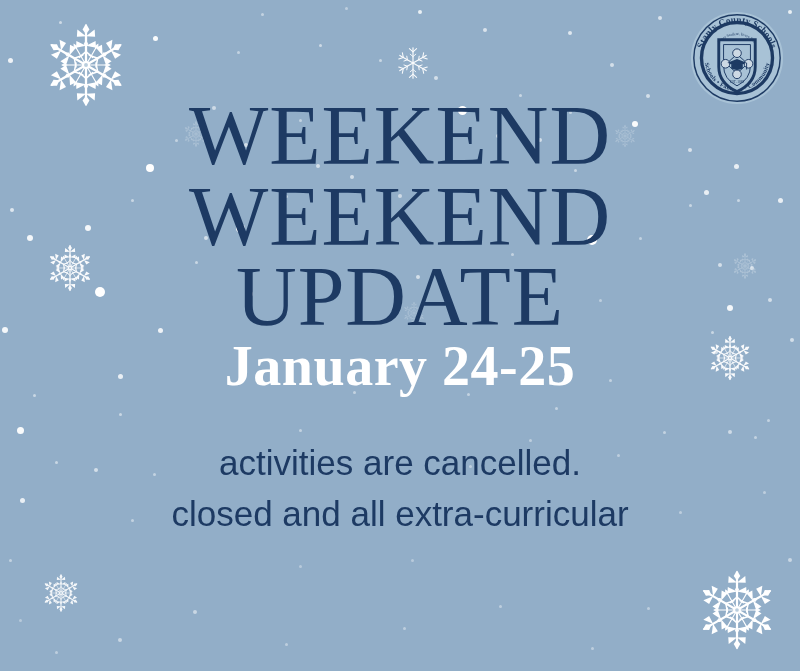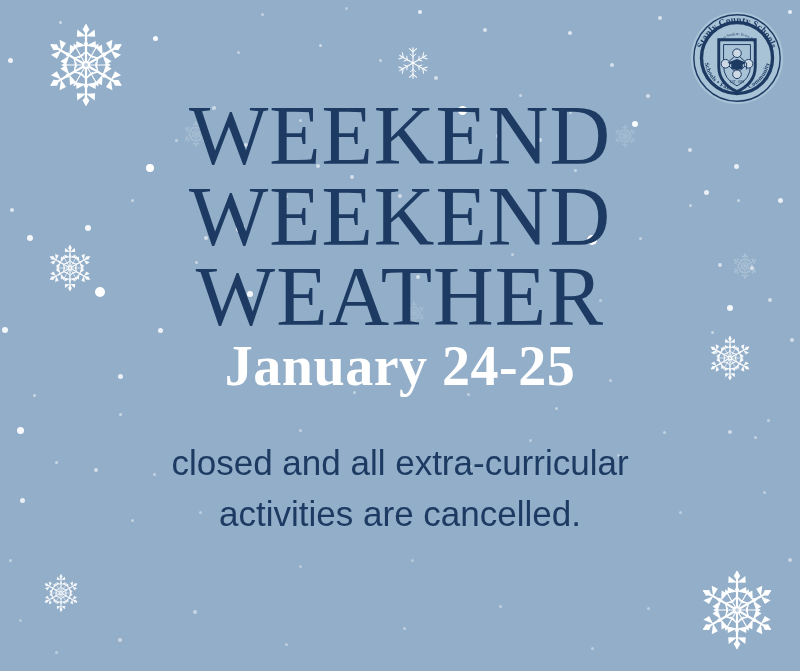"WEATHER" span.hl { text: WEATHER -> UPDATE }
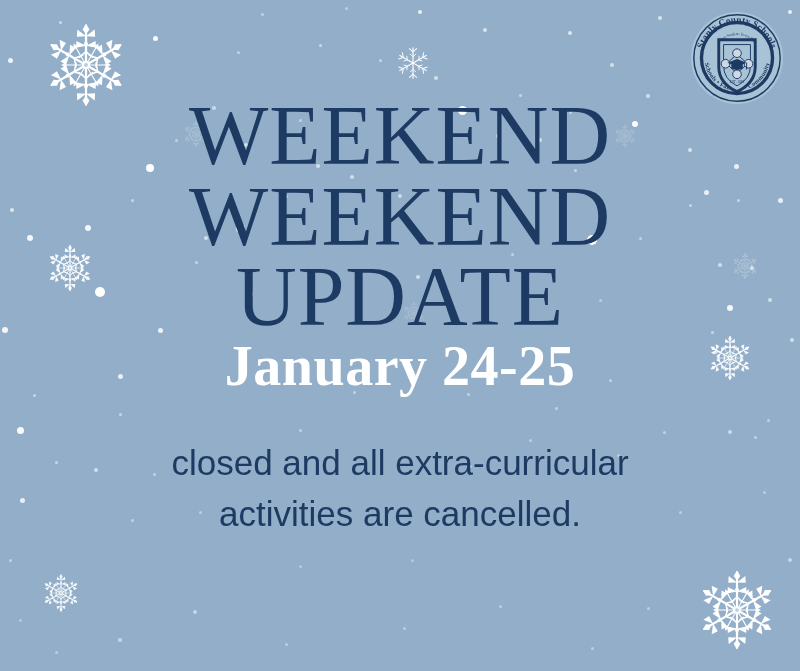"closed and all extra-curricular" span.bl { order: before "activities are cancelled." -> after "activities are cancelled." }
